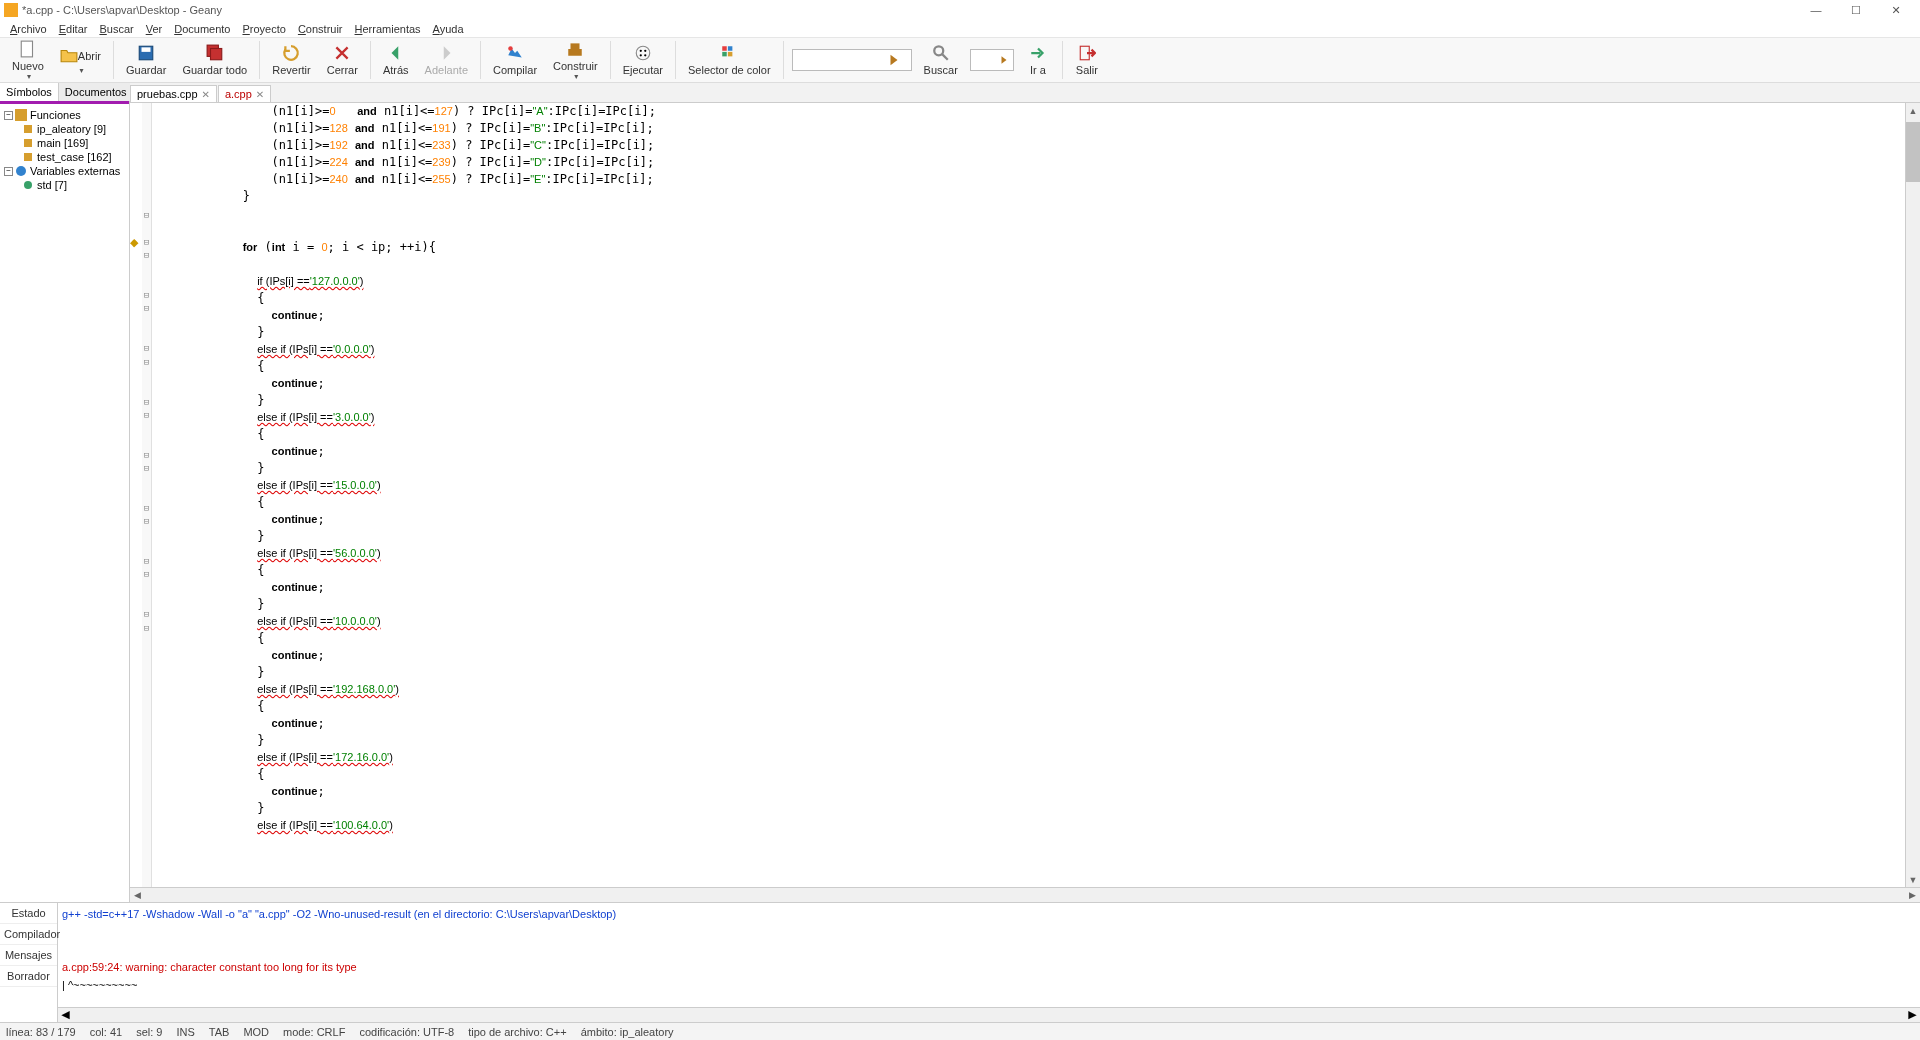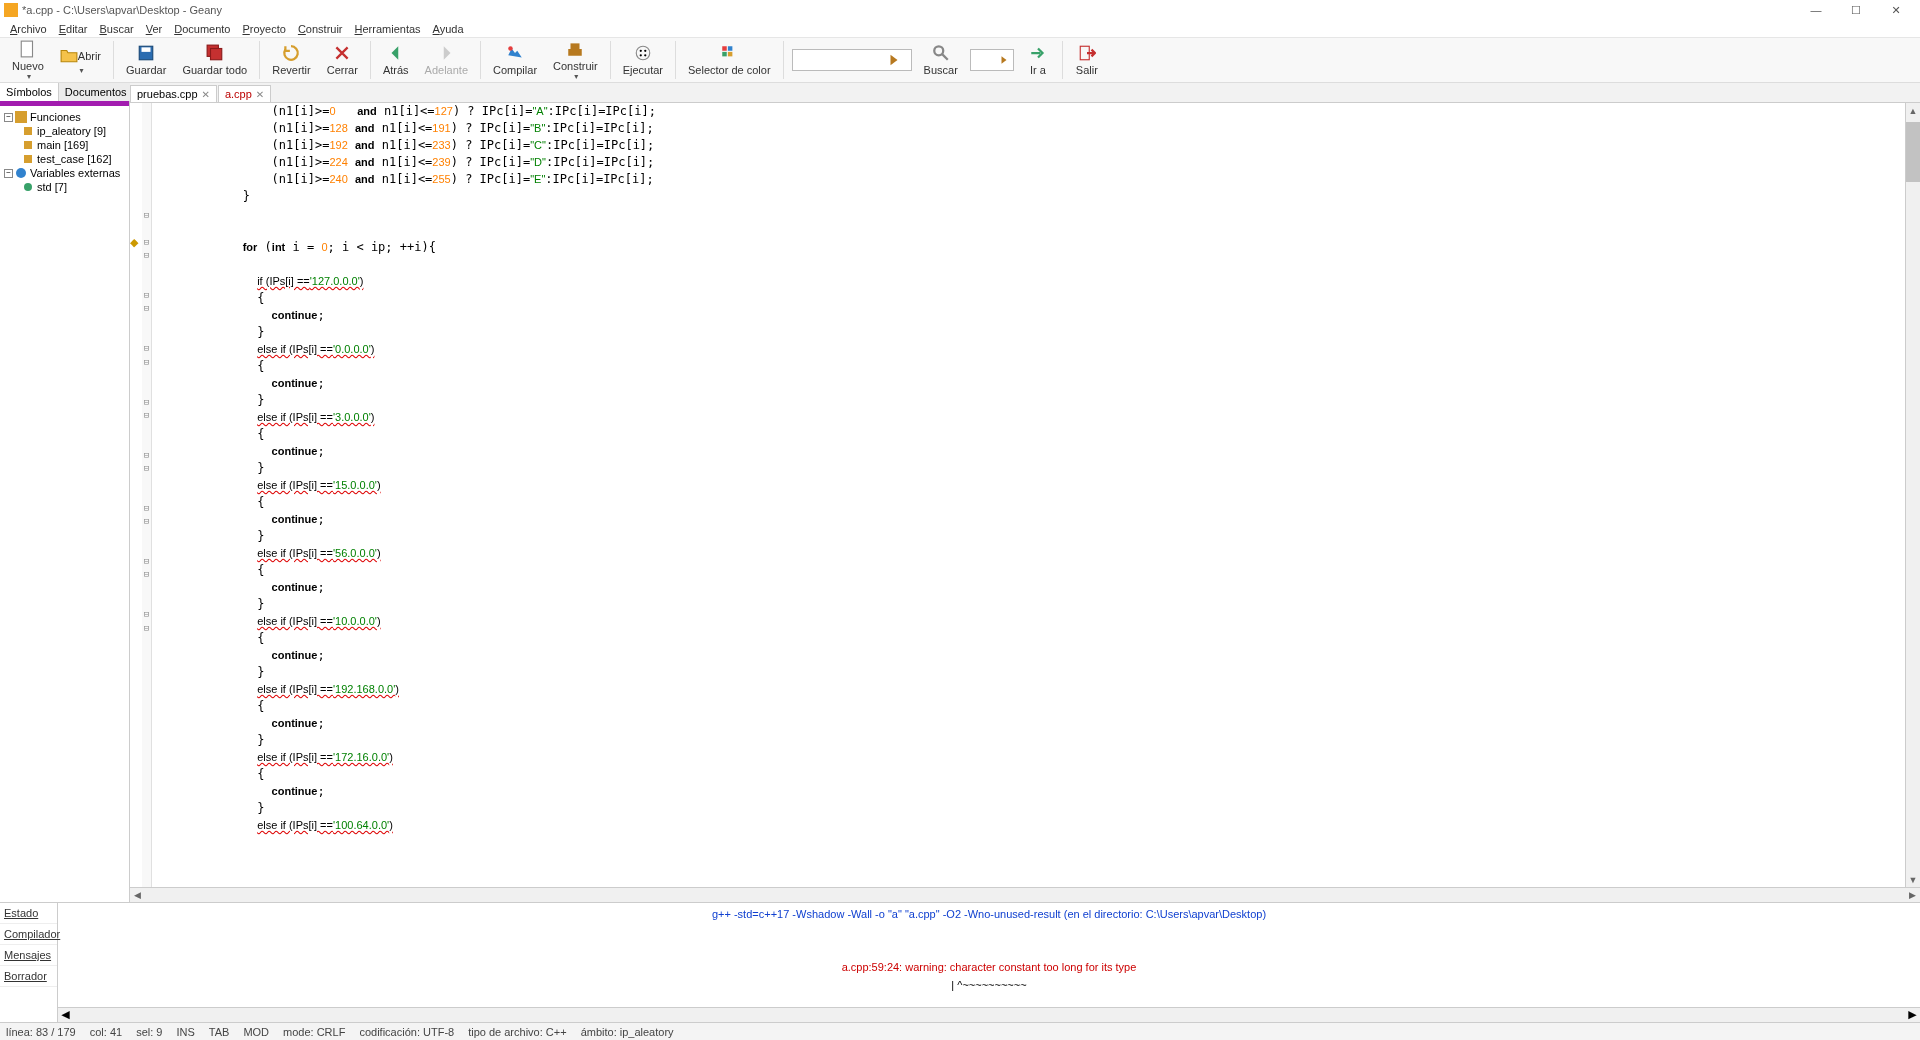"Símbolos" .side-tabs { border-bottom: 5px solid #a21caf -> 3px solid #a21caf }
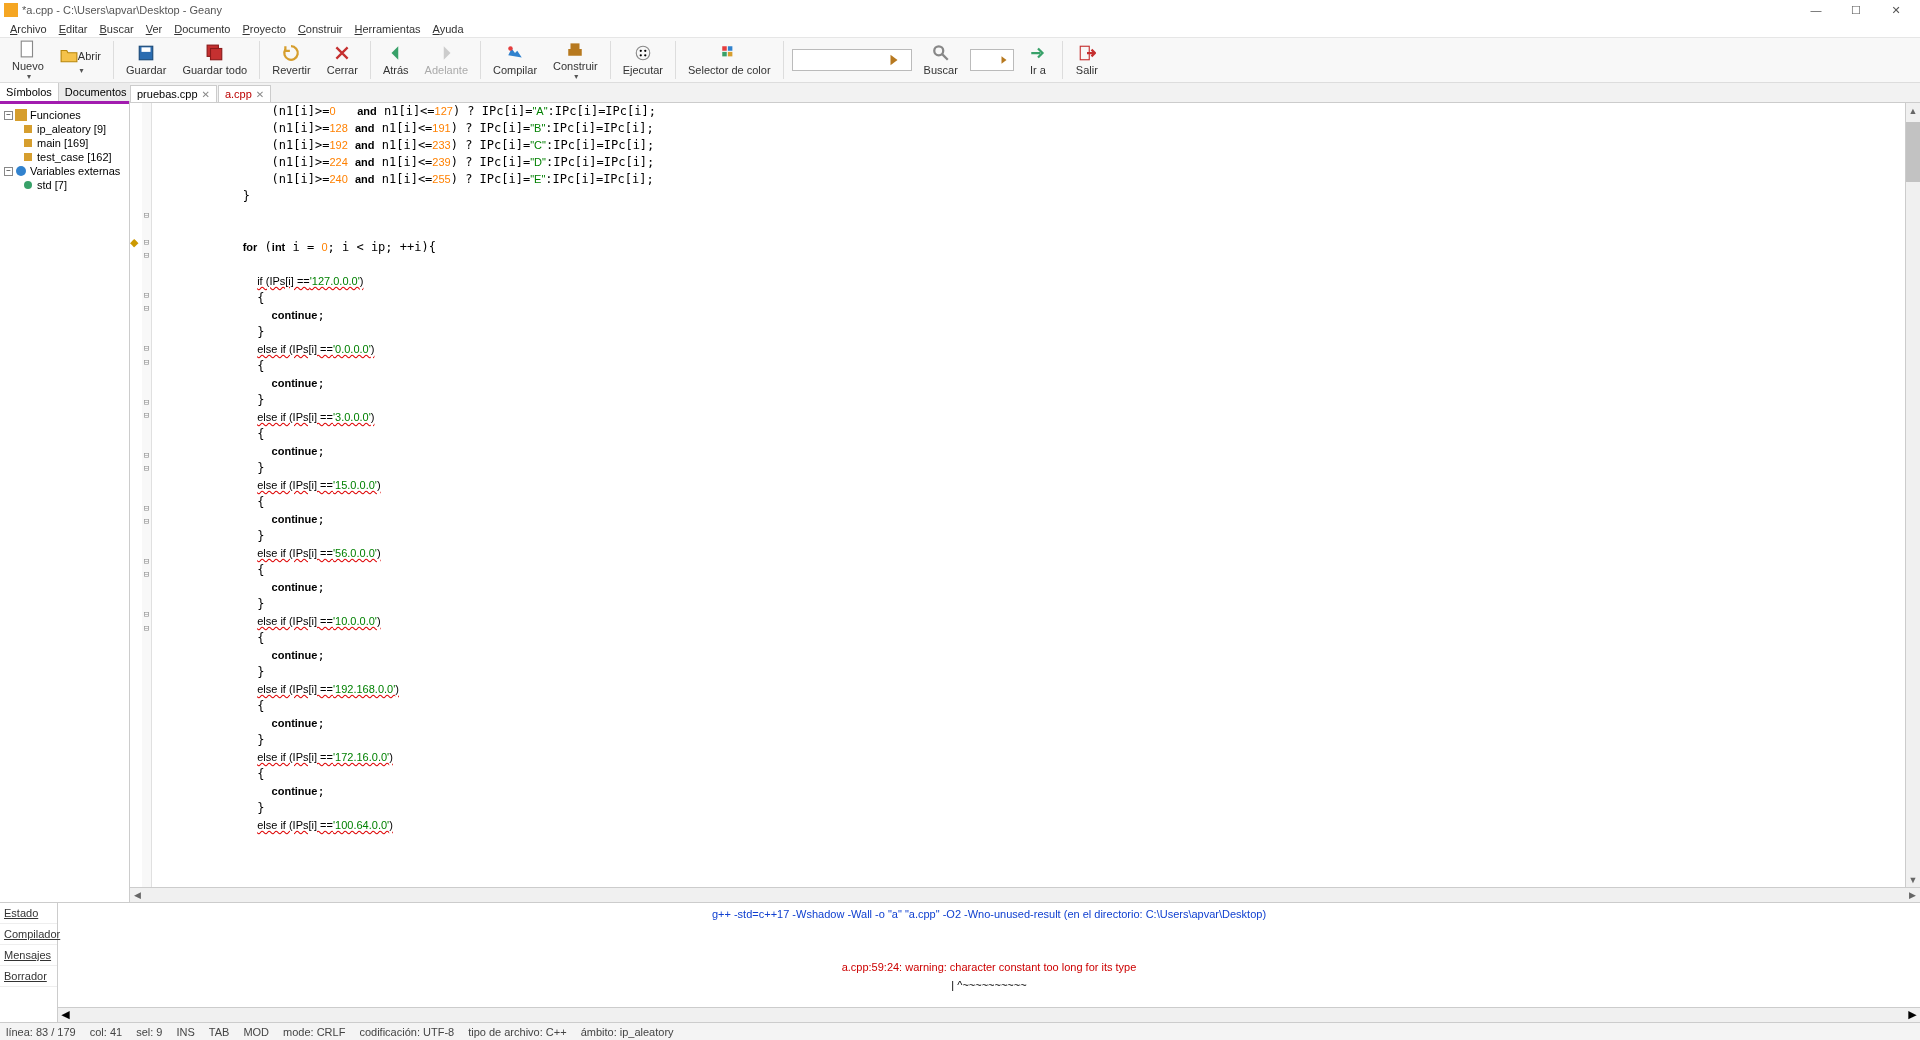"Estado" .btab { text-align: none -> center; text-decoration: underline -> none }
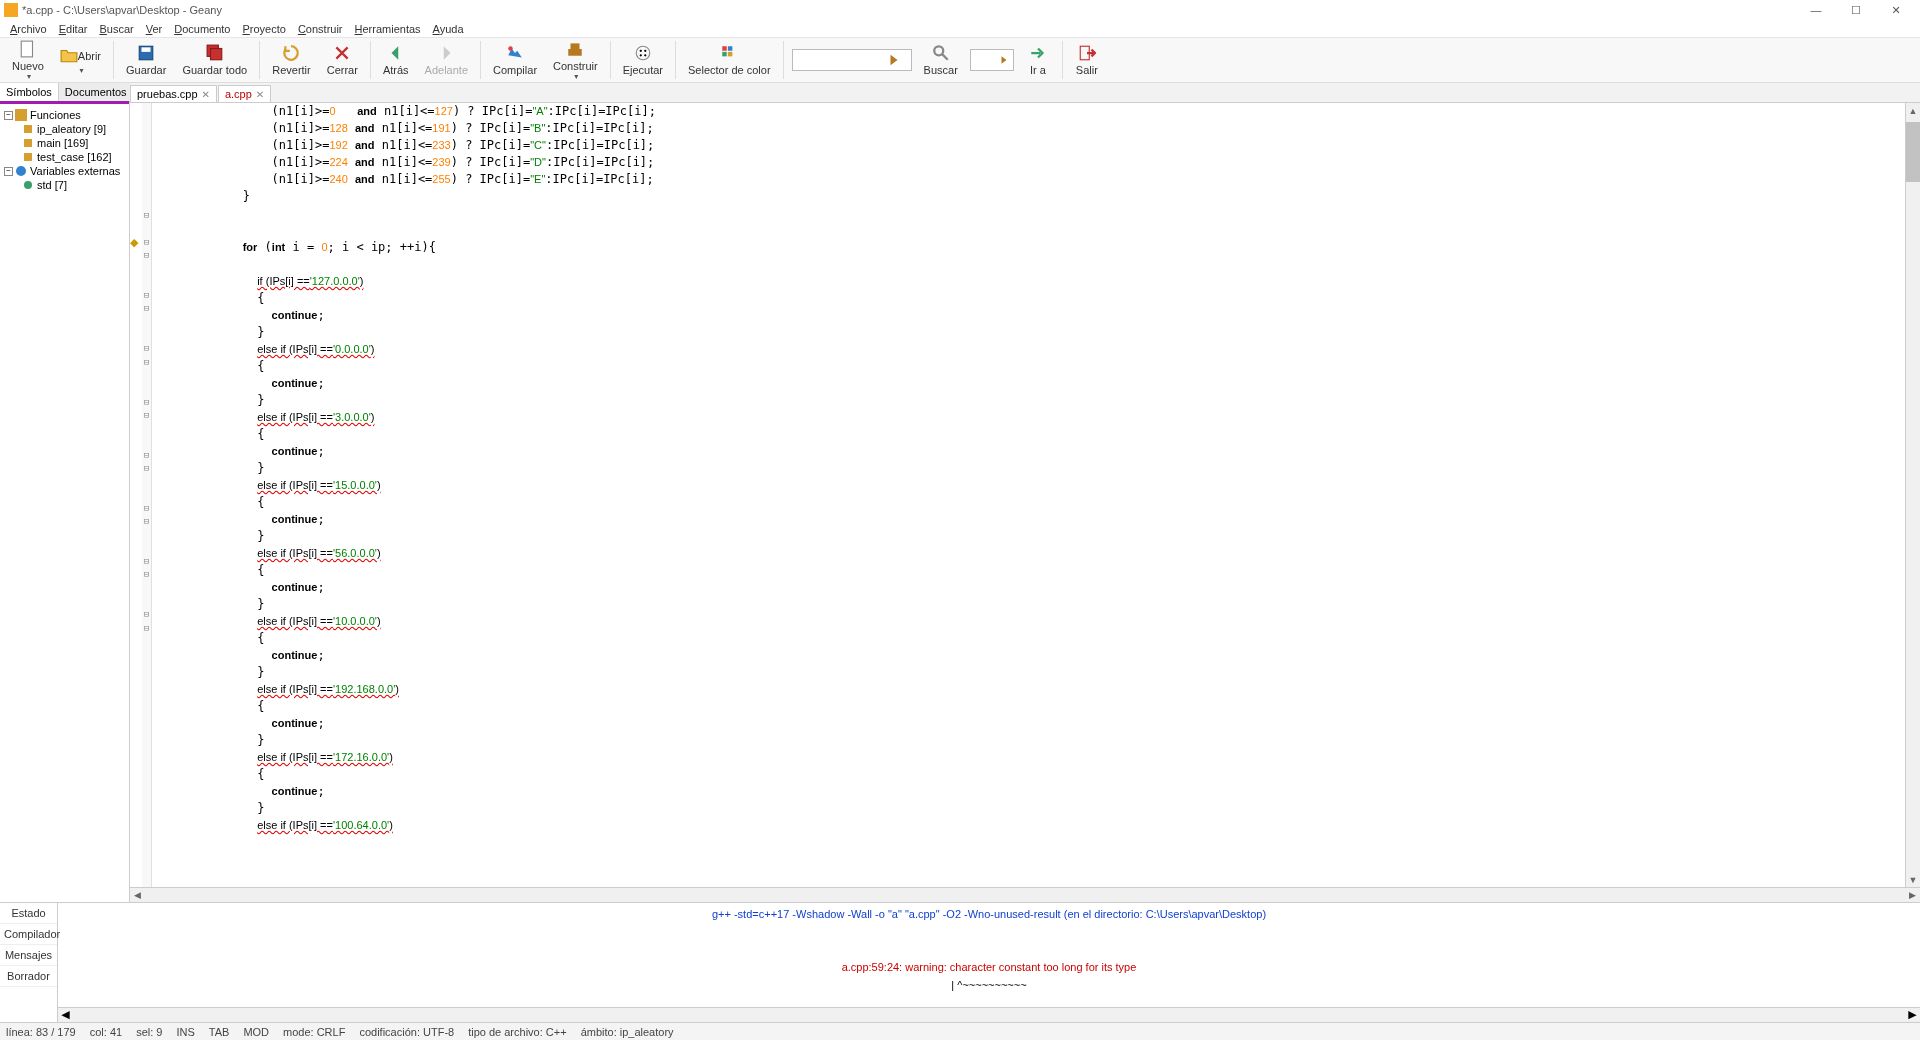"g++ -std=c++17 -Wshadow -Wall -o" .bout { text-align: center -> none }
